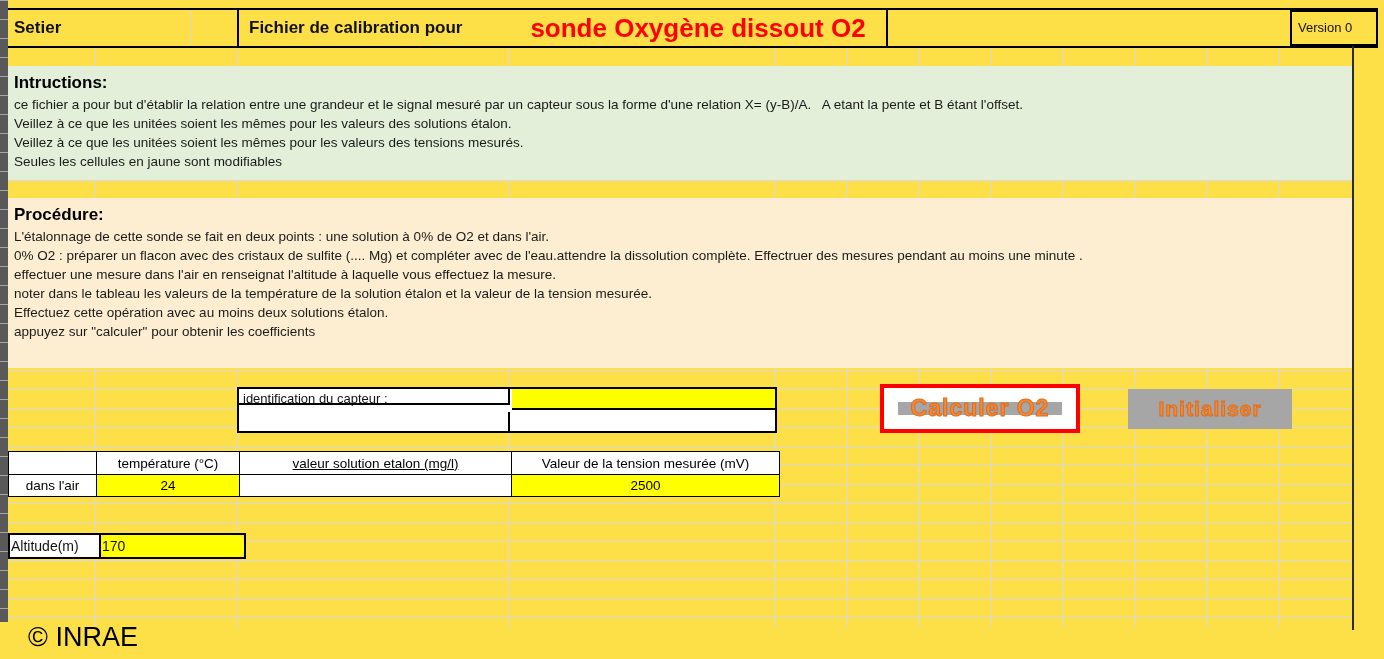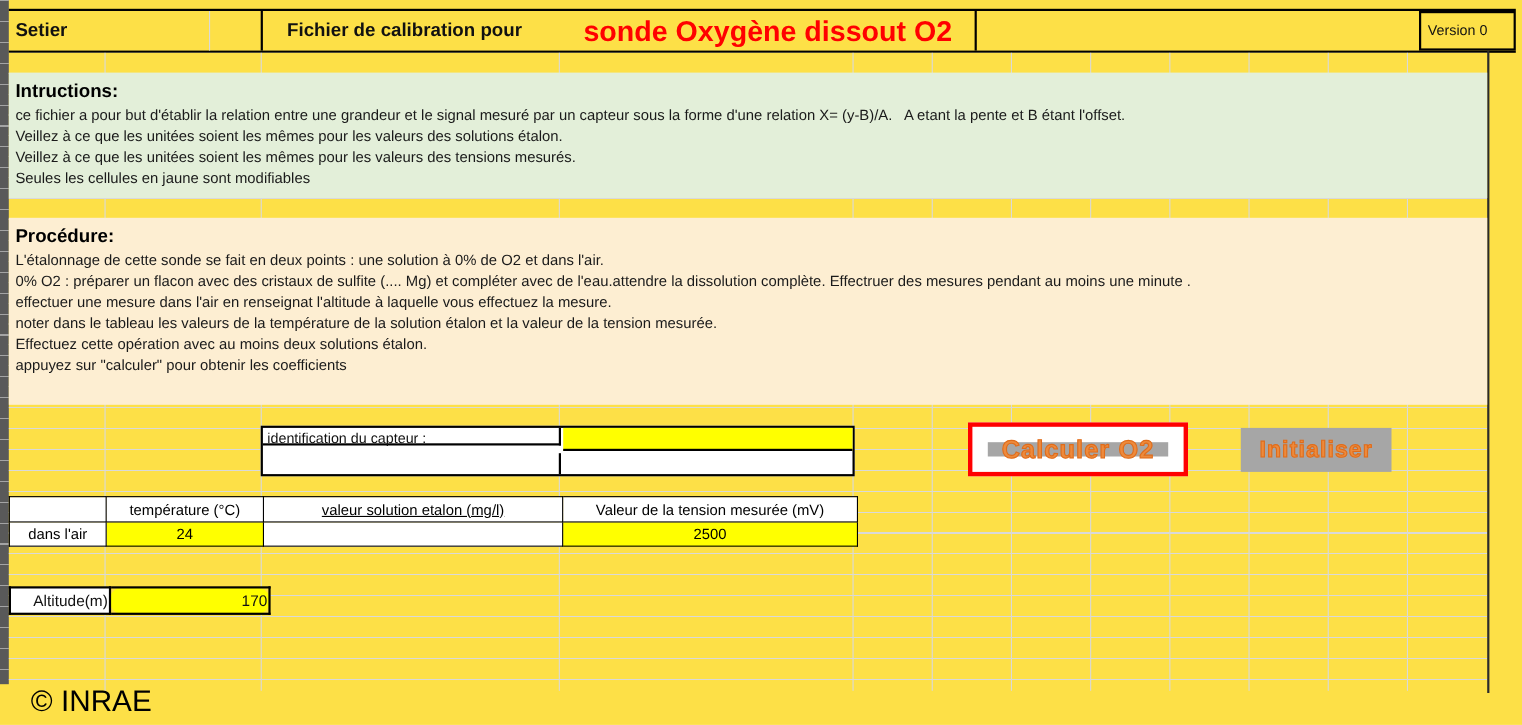"Fichier de calibration pour" #subtitlecell { padding-left: 22px -> 10px }
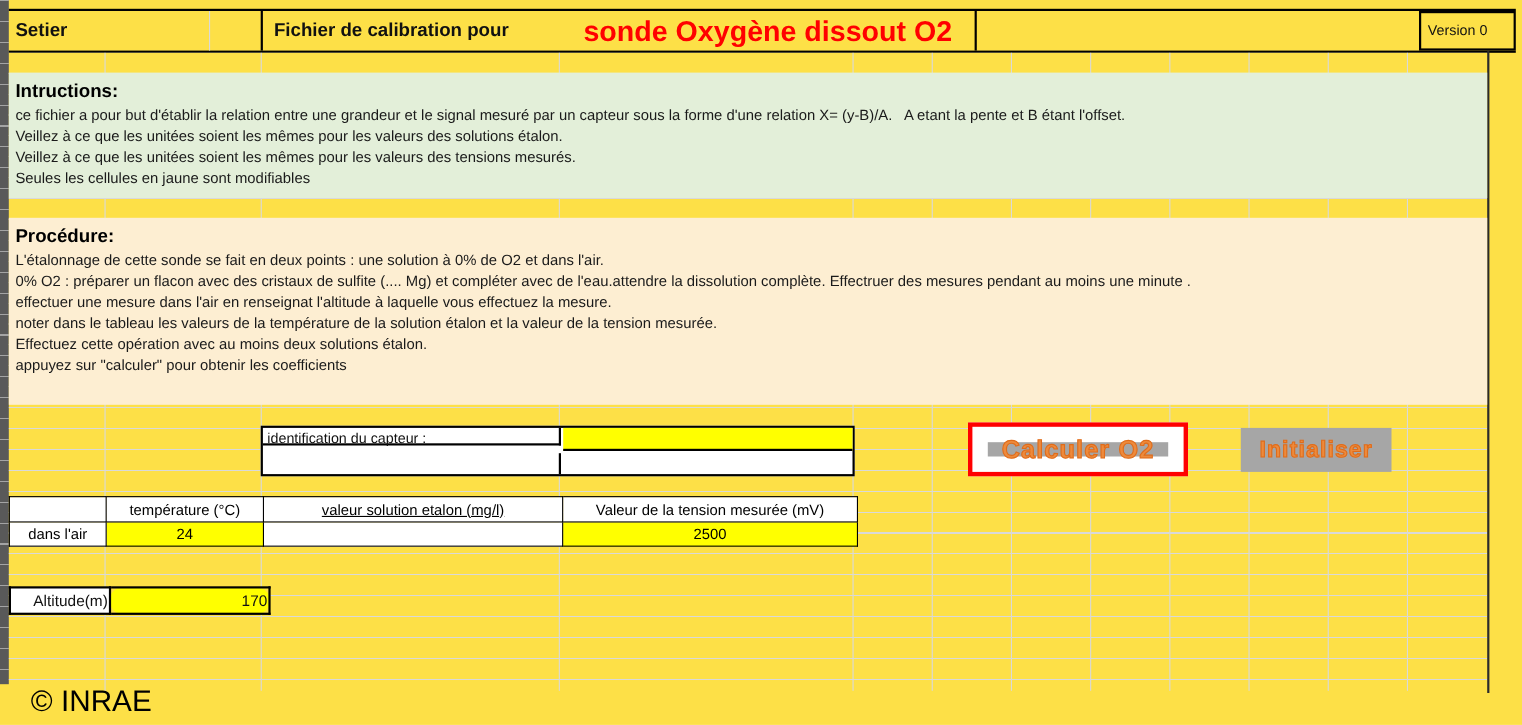"Initialiser" #btn-init { width: 137px -> 164px }
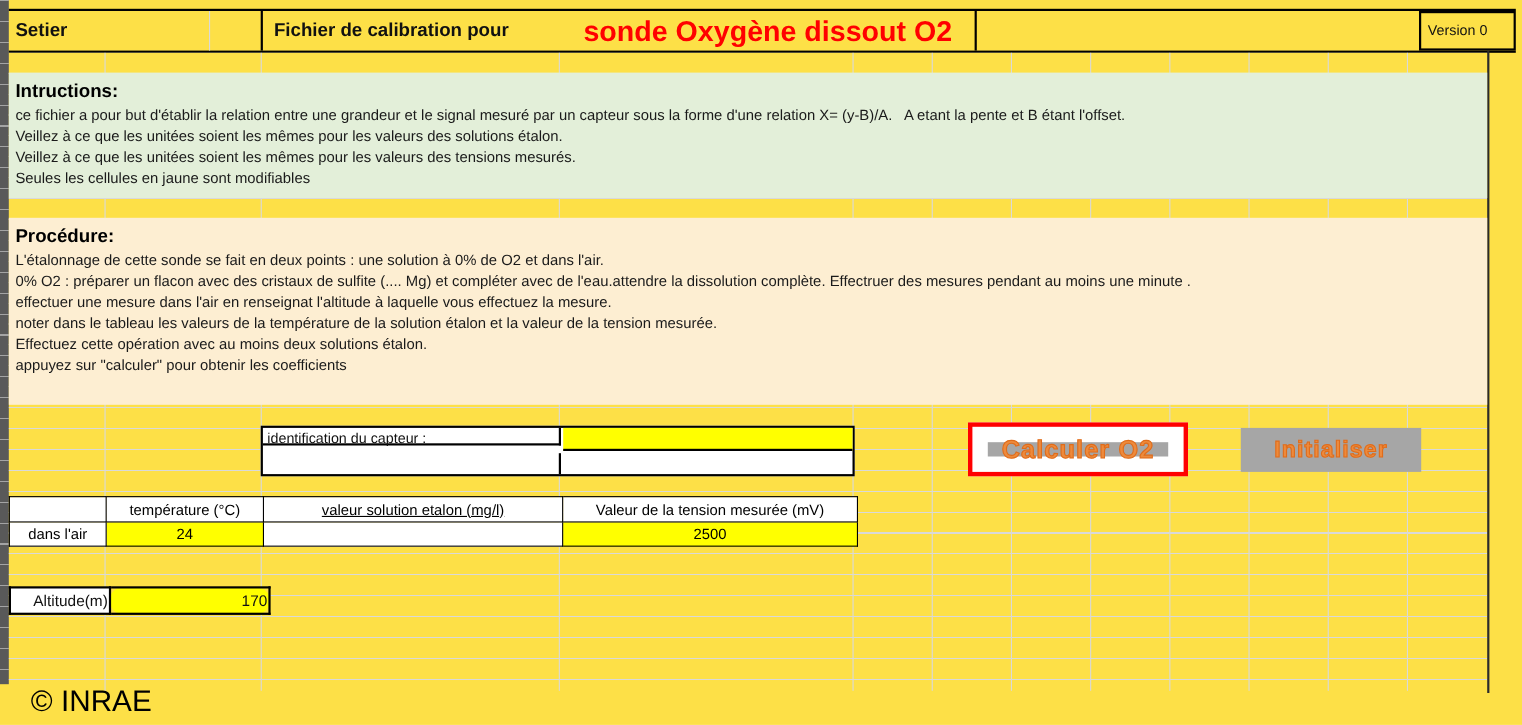"Altitude(m)" #alttable td { text-align: right -> left }
